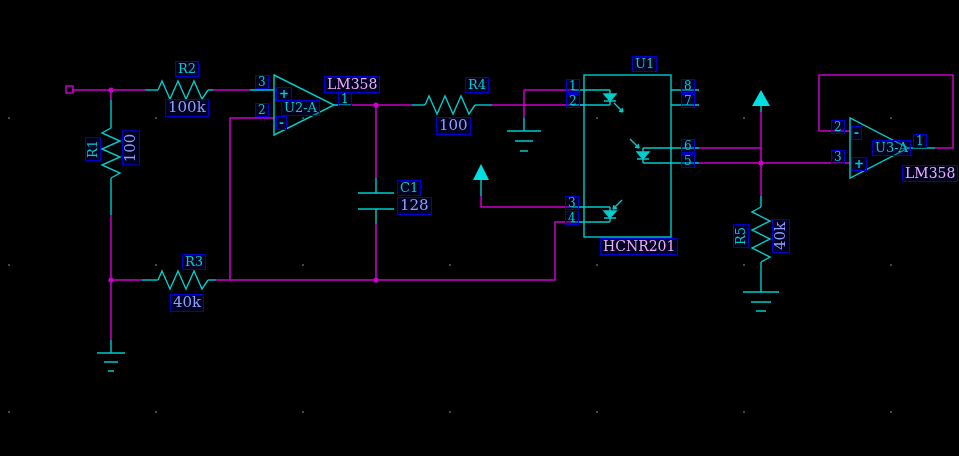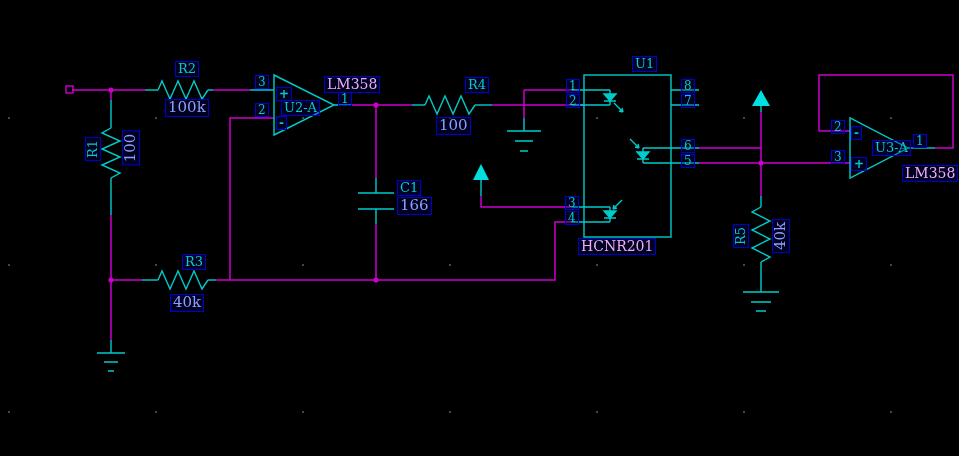"166" div.lbl { text: 166 -> 128 }
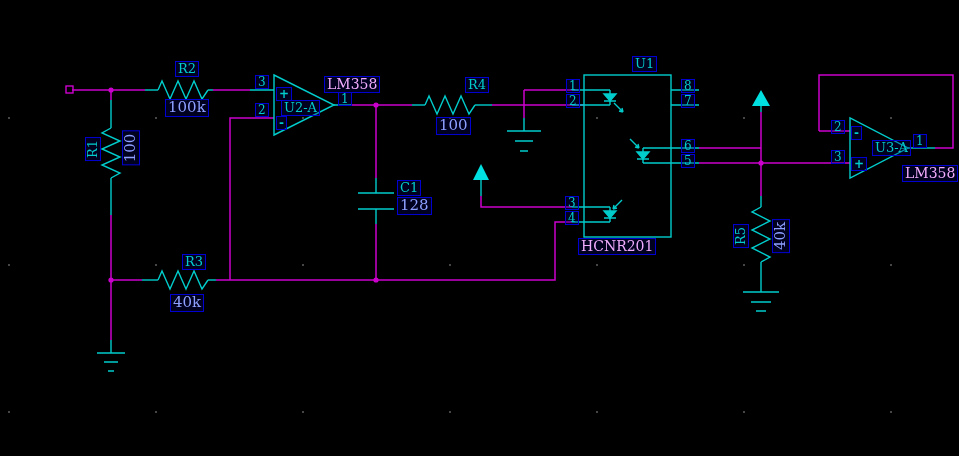"HCNR201" div.lbl { left: 578px -> 600px }
